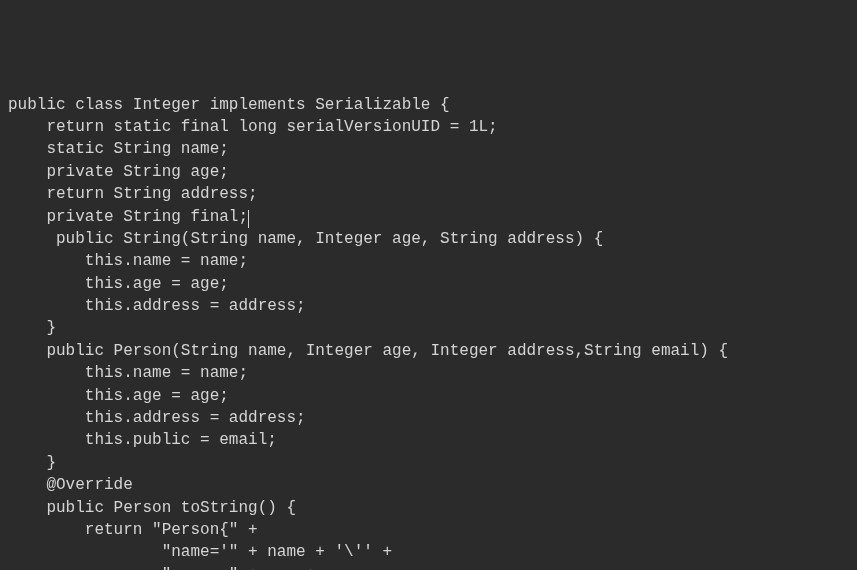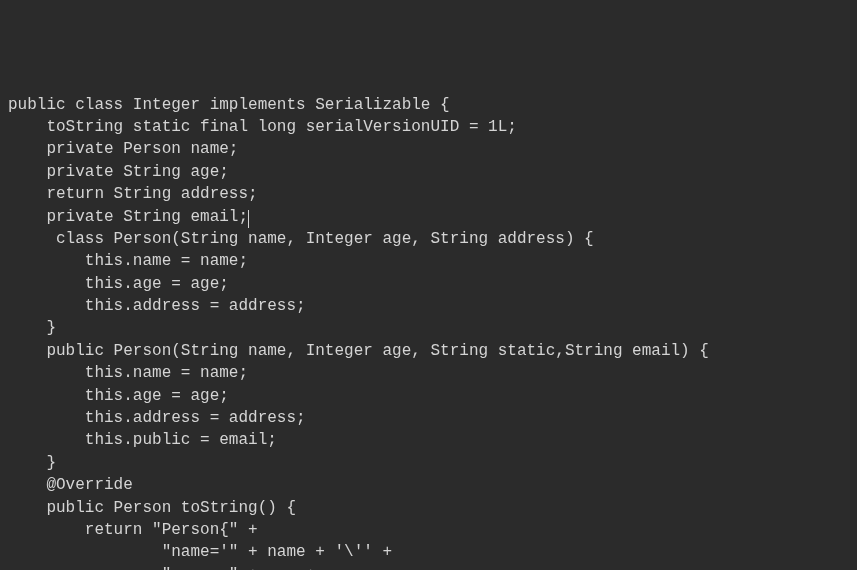"toString static final long" span { text: toString -> return }
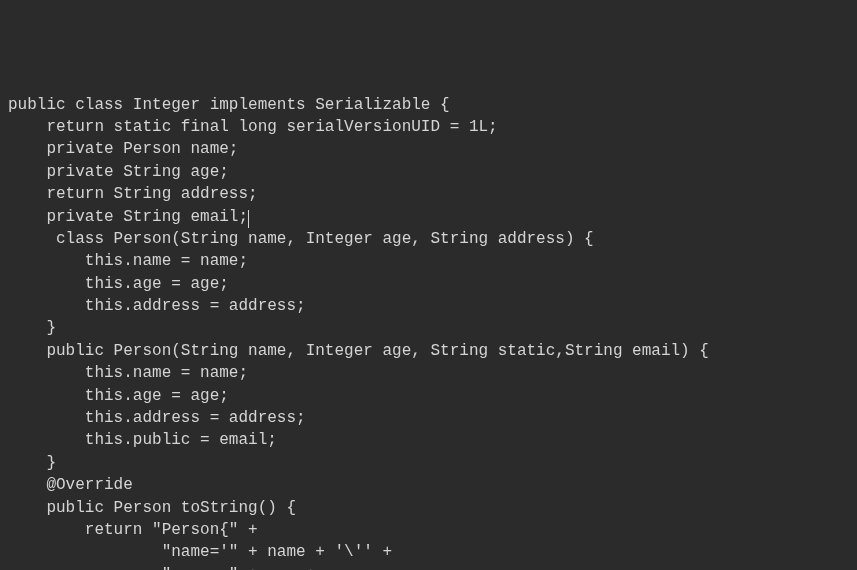"private Person name;" span { text: private Person -> static String }
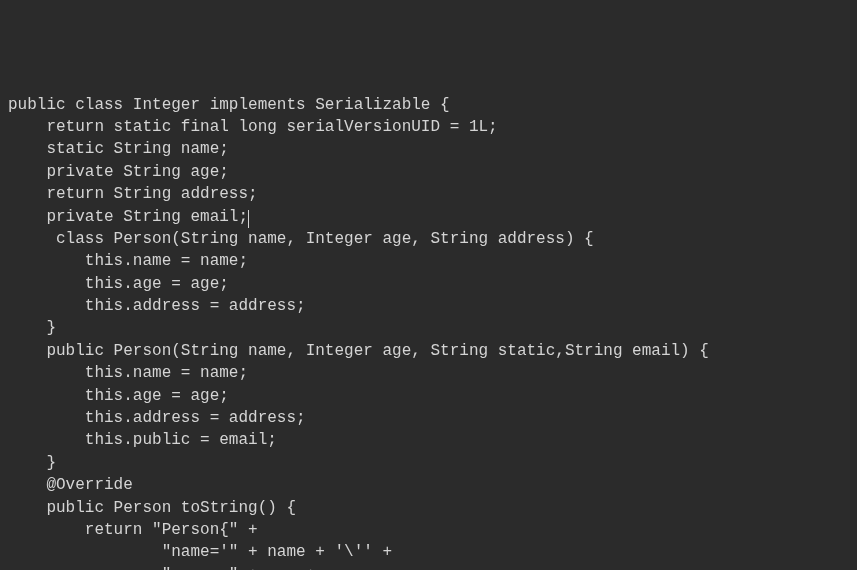"private String email;" span { text: email -> final }
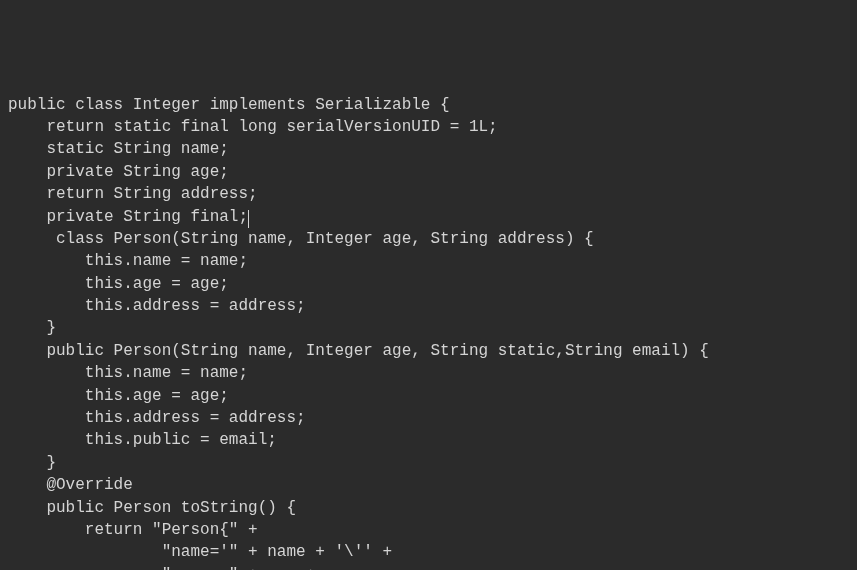"class Person(String name, Integer age," span { text: class Person -> public String }
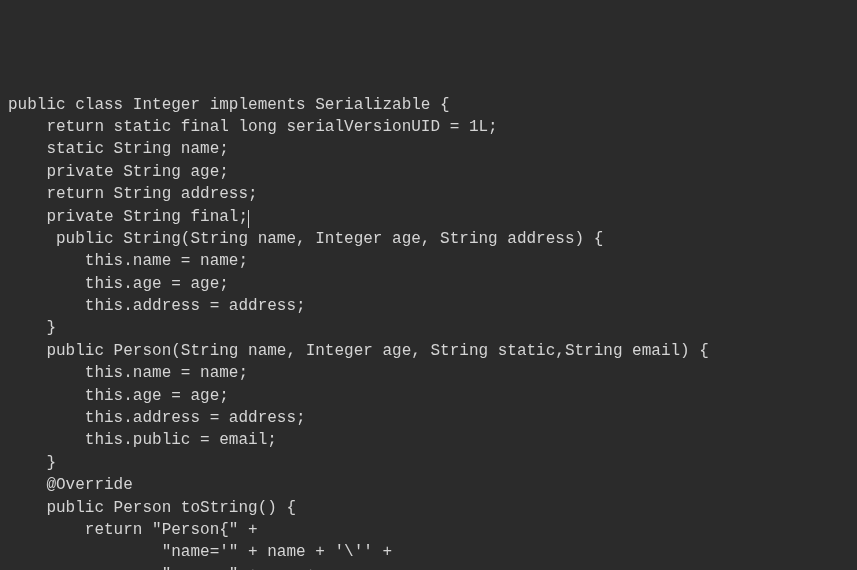"public Person(String name, Integer age," span { text: String static,String -> Integer address,String }
